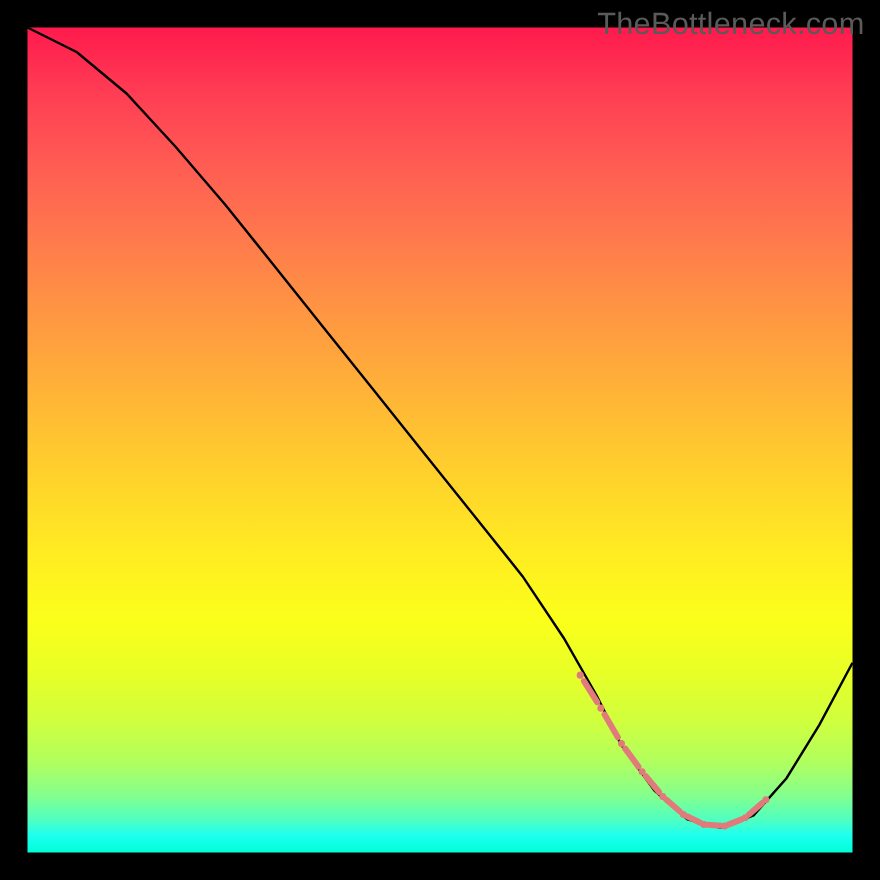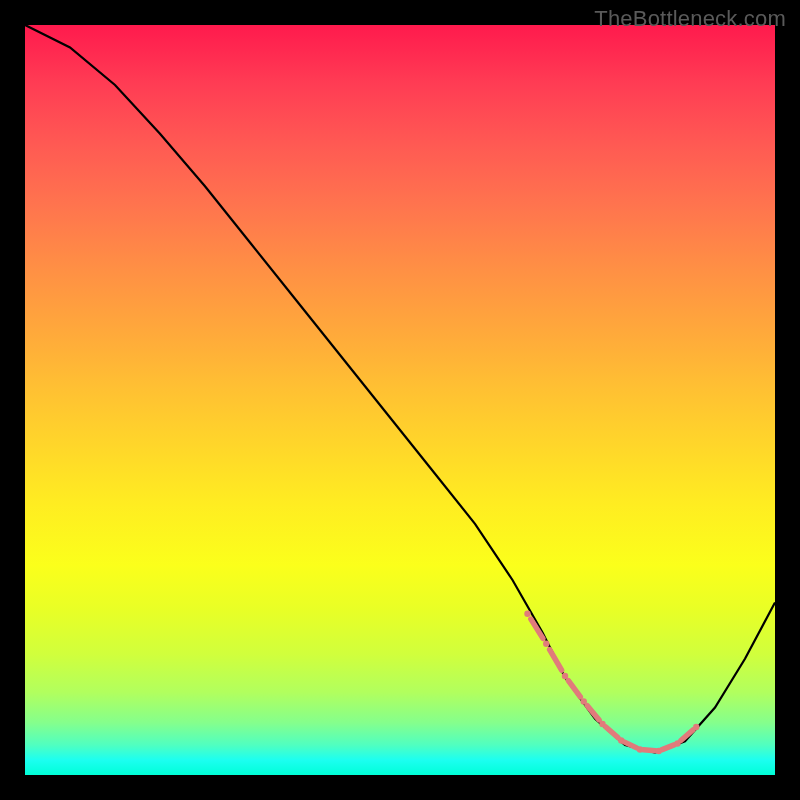"TheBottleneck.com" .watermark { font-size: 22px -> 28px }
